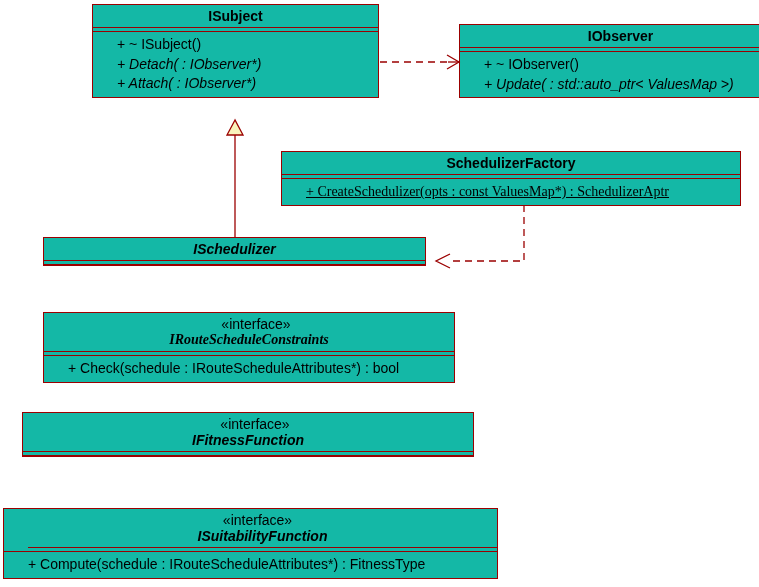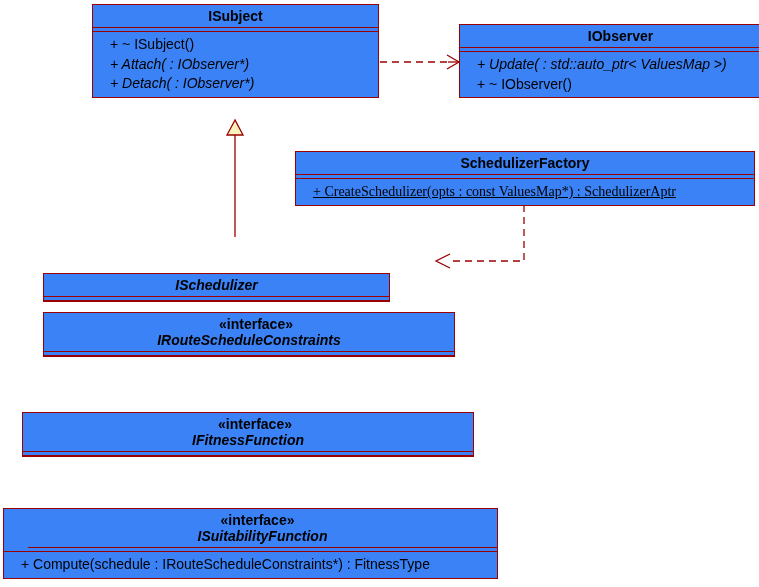"ISubject" .uml-class { background: #3b82f6 -> #14b8a6 }
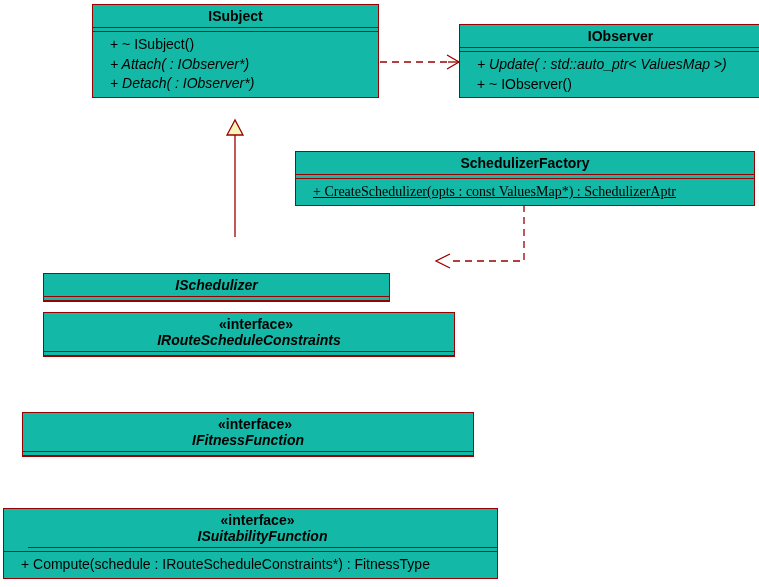"+ ~ ISubject()" .uml-ops { padding: 3px 17px -> 3px 24px }
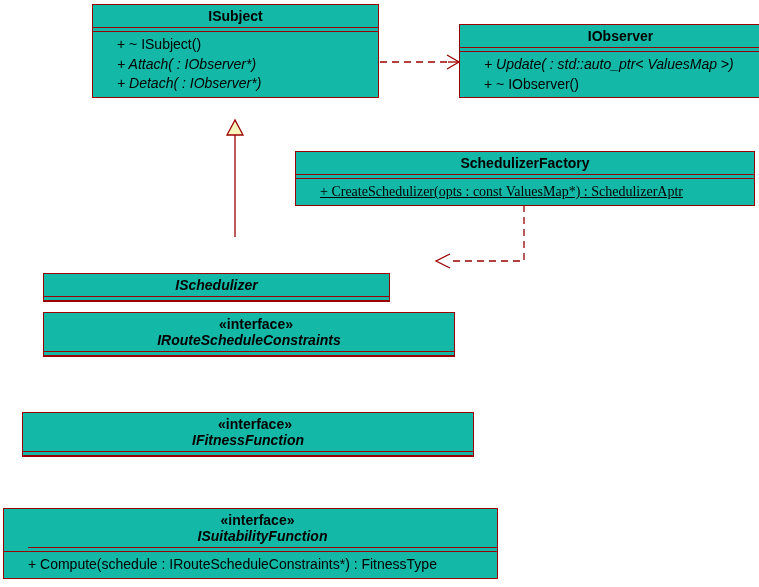"+ Attach( : IObserver*)" div.op { order: before "+ Detach( : IObserver*)" -> after "+ Detach( : IObserver*)" }
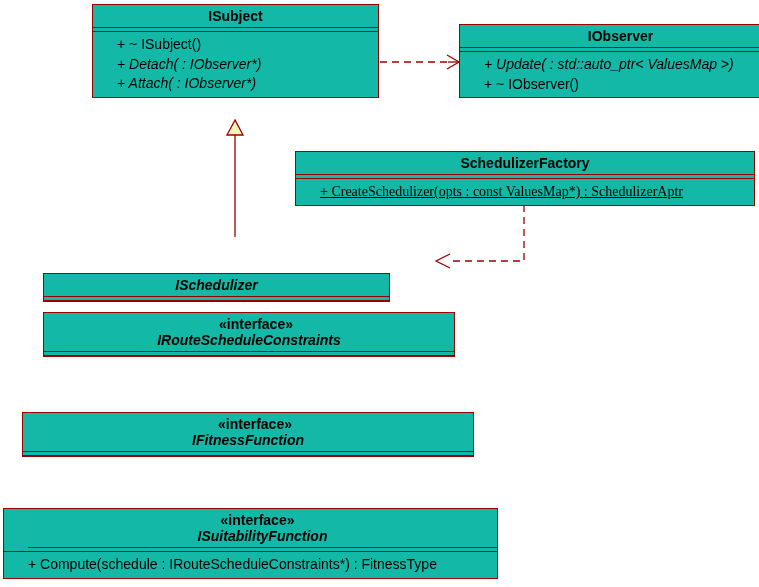"+ Update( : std::auto_ptr< ValuesMap" div.op { order: before "+ ~ IObserver()" -> after "+ ~ IObserver()" }
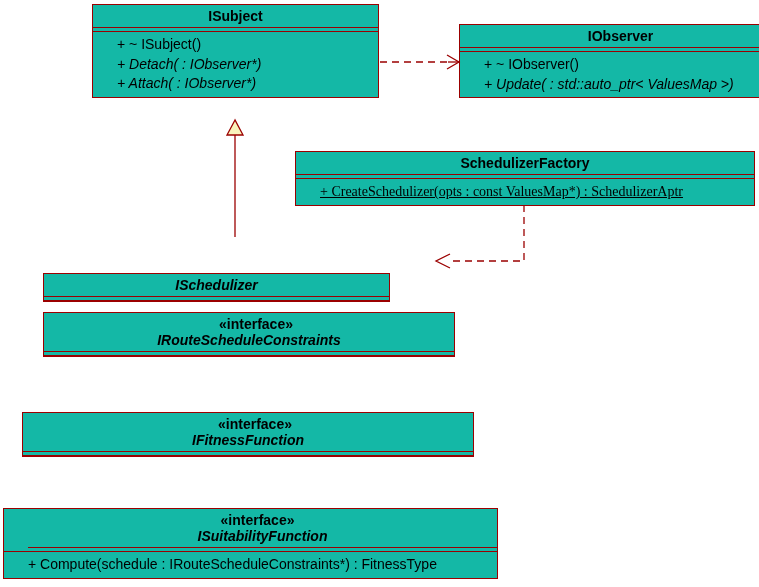"SchedulizerFactory" div.uml-class { left: 295px -> 281px }
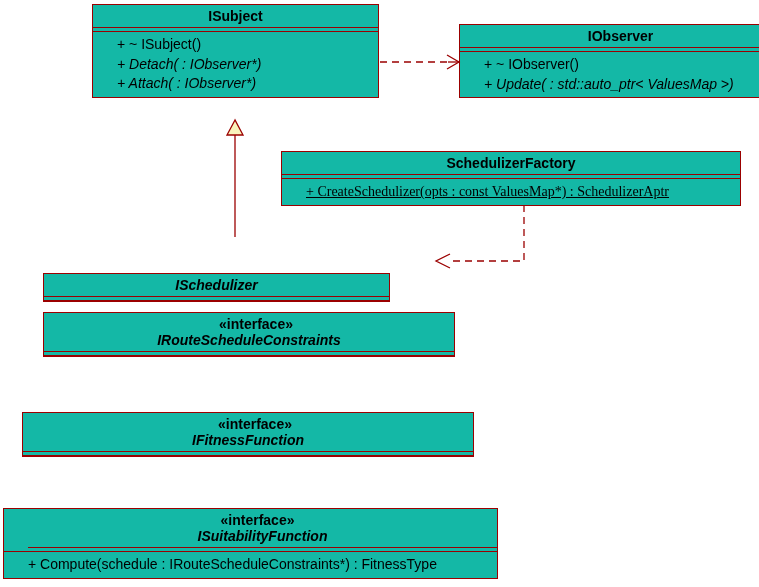"ISchedulizer" div.uml-class { margin-top: 36px -> none; width: 347px -> 383px }
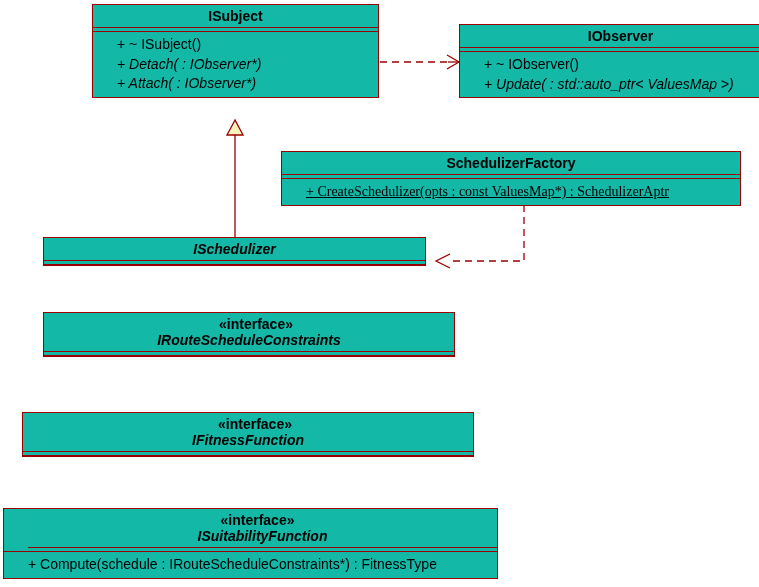"«interface»" .uml-stereo { font-weight: bold -> normal }
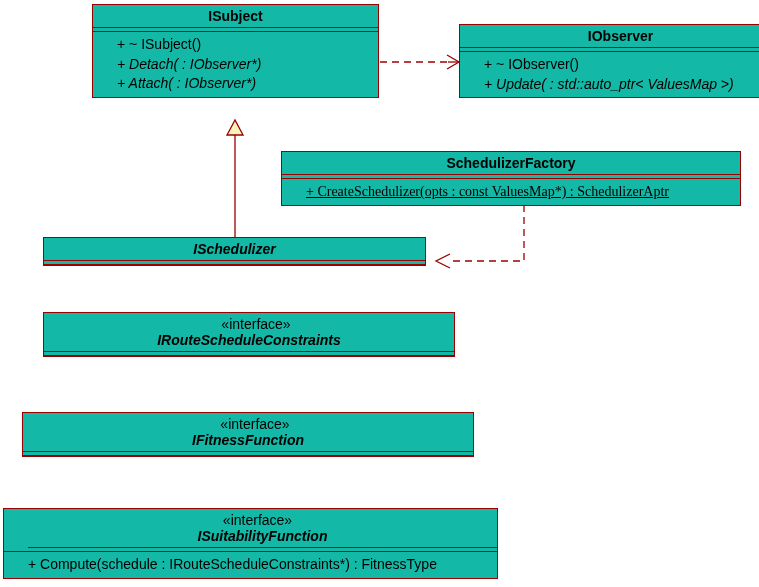"IRouteScheduleConstraints" div.uml-name { font-family: none -> Liberation Serif, serif }
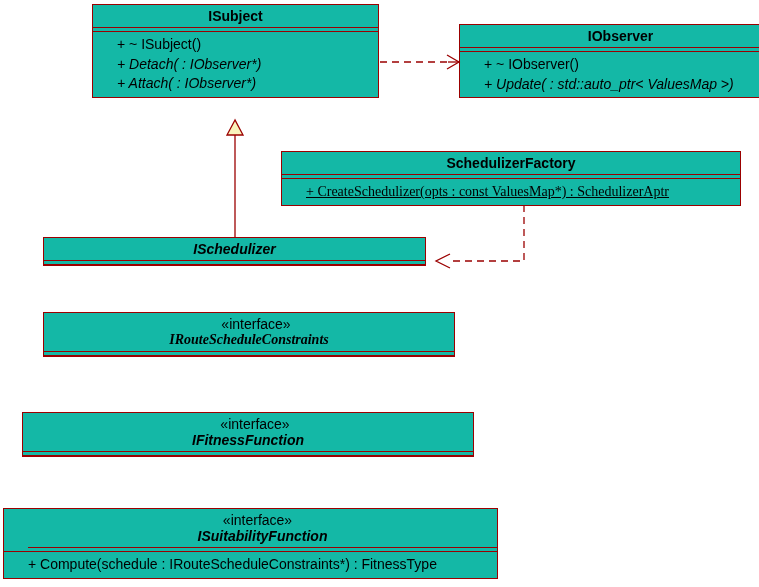"+ Check(schedule :" div.uml-ops { html: none -> <div> <div>+ Check(schedule : IRouteScheduleAttributes*) : bool</div> </div> }
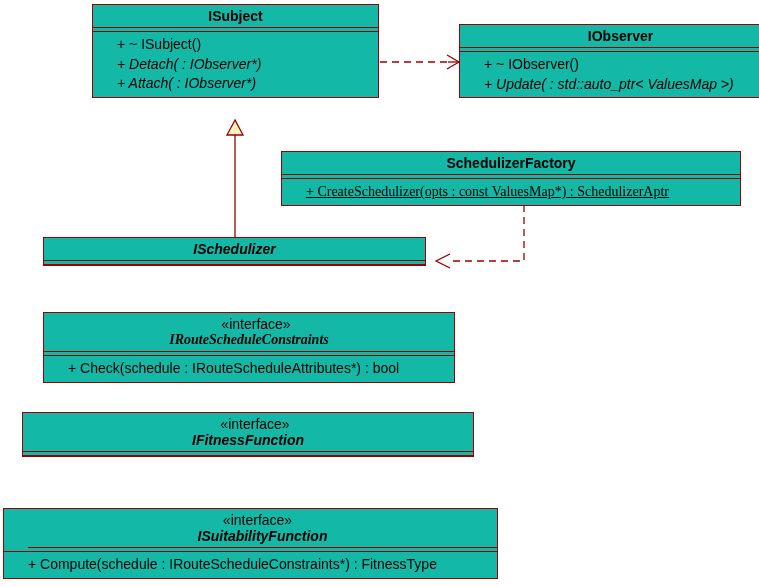"+ Compute(schedule :" div.op { text: IRouteScheduleConstraints -> IRouteScheduleAttributes }
